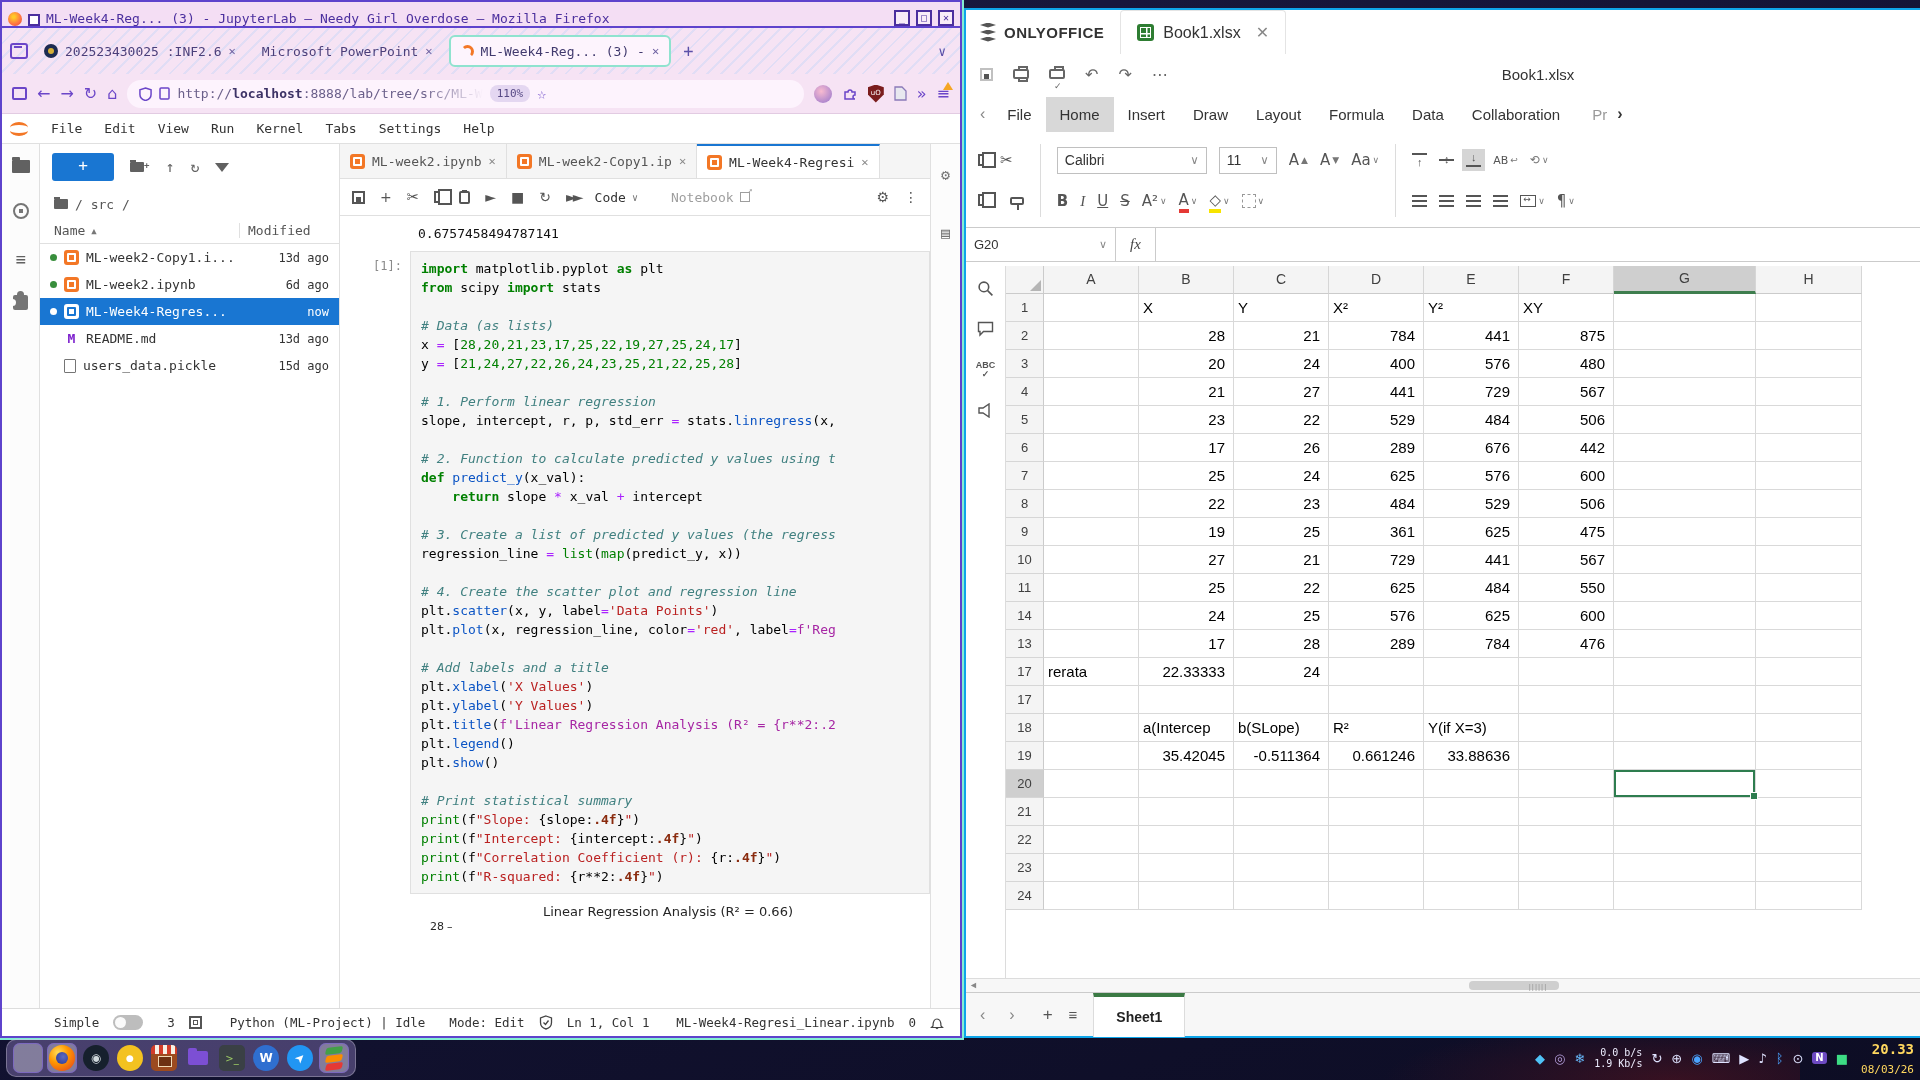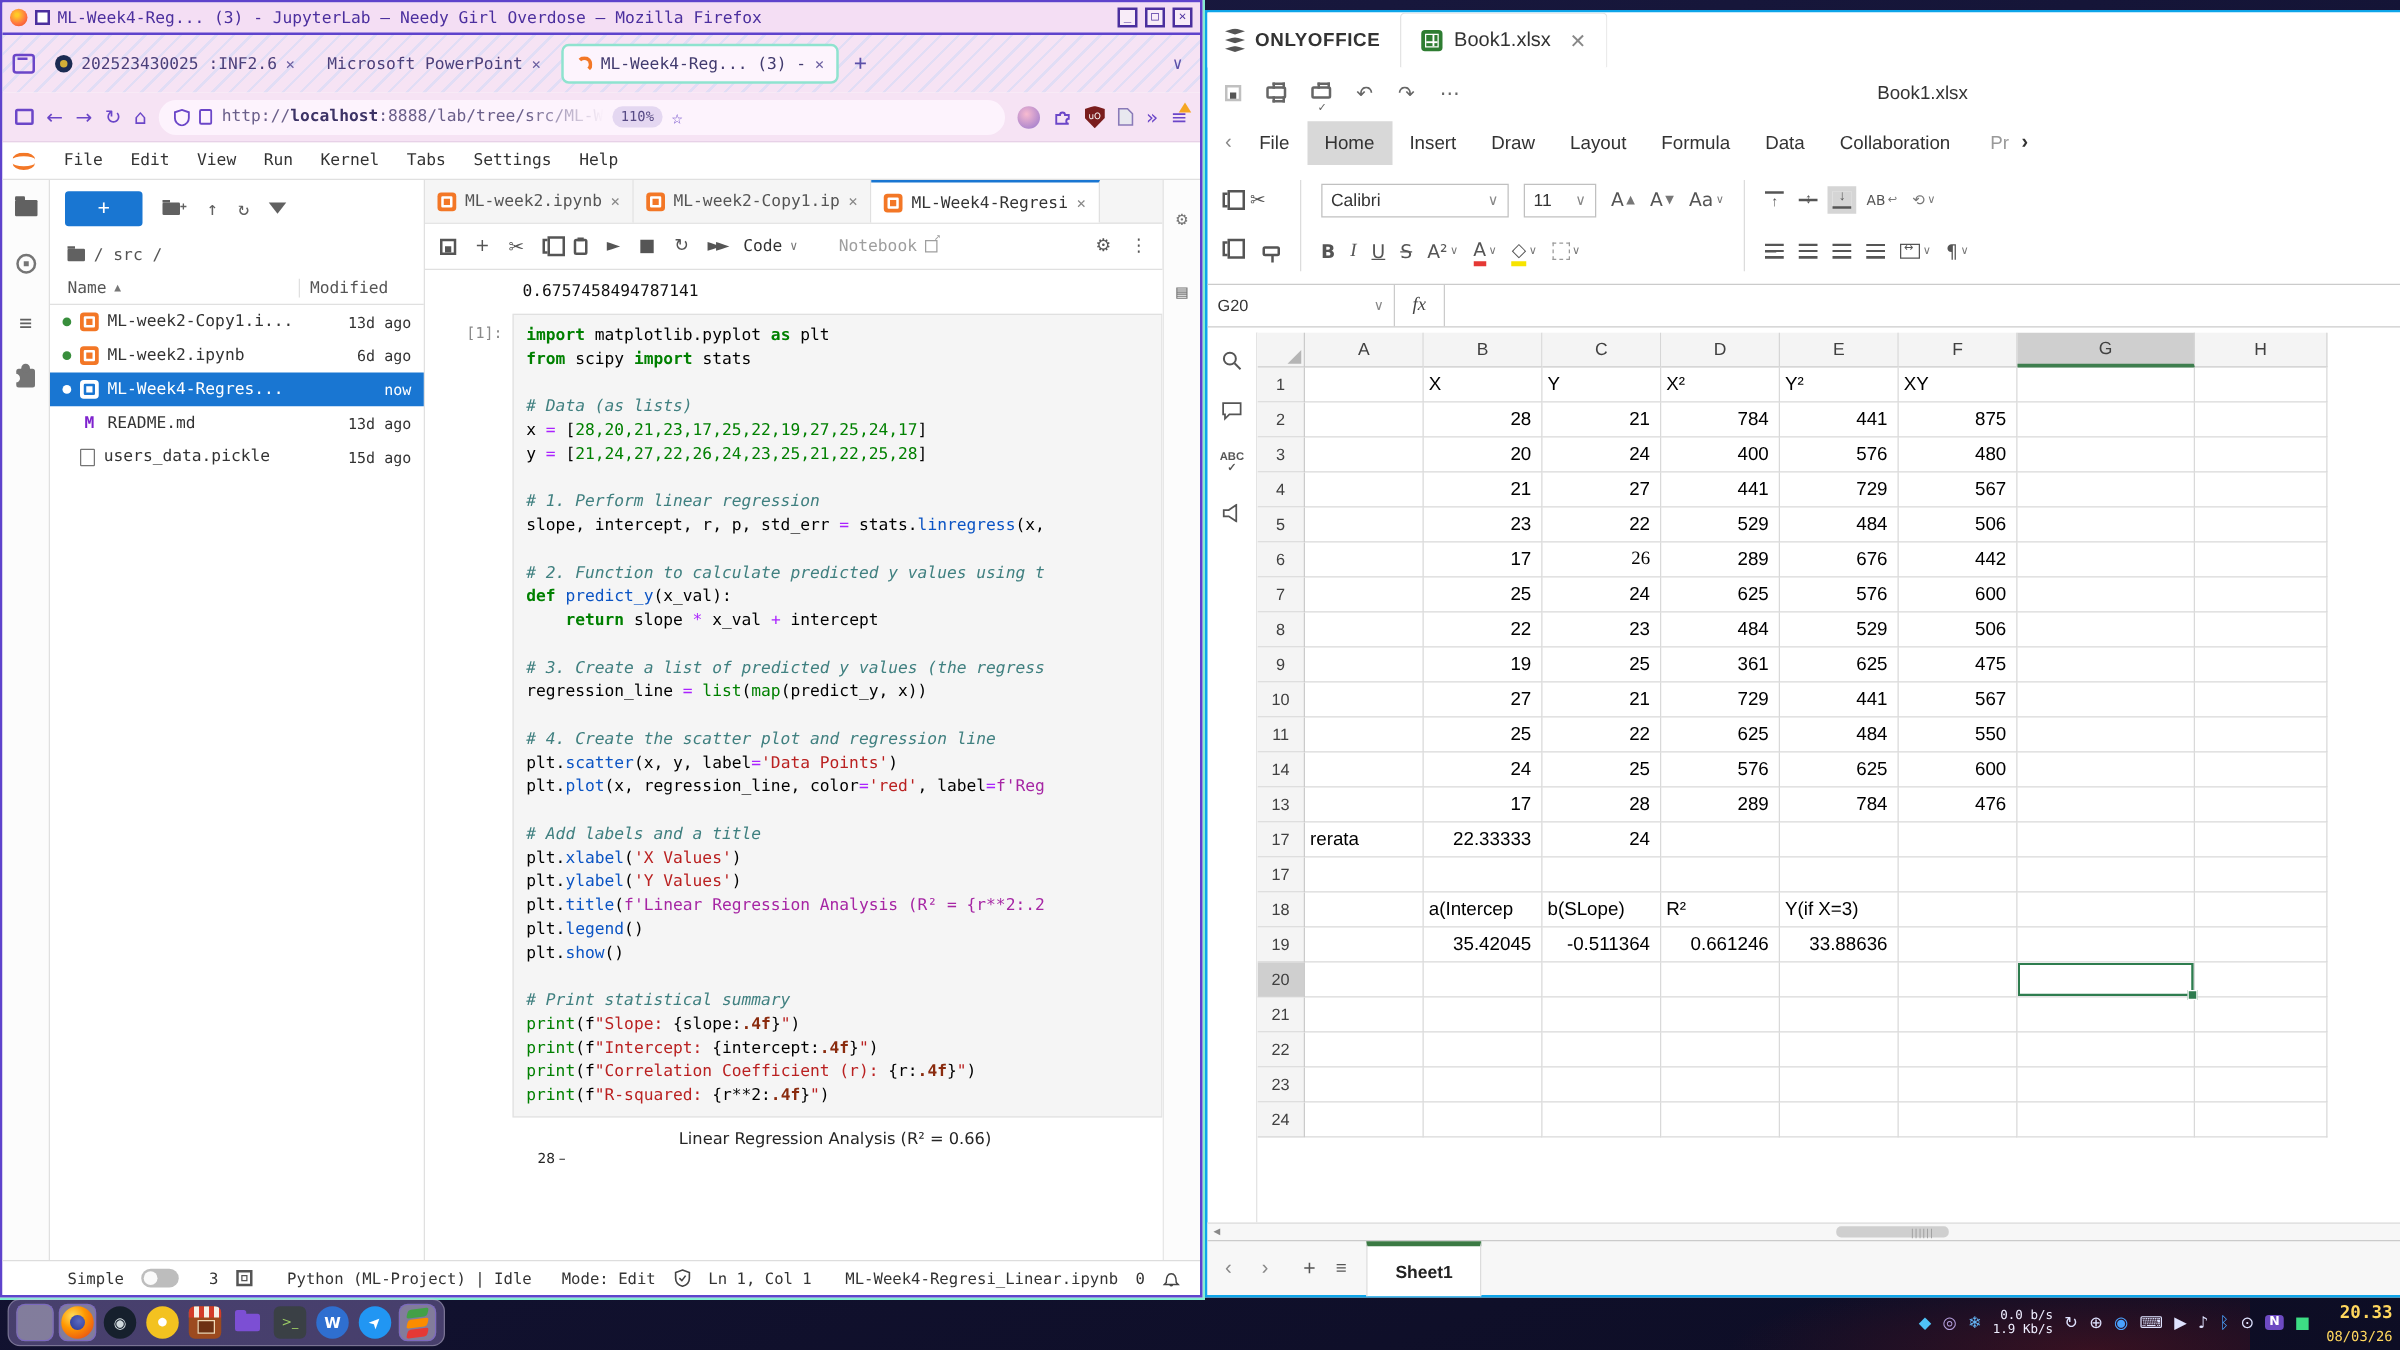"ML-Week4-Reg... (3) - JupyterLab —" #ff-titlebar { align-items: center -> flex-end }
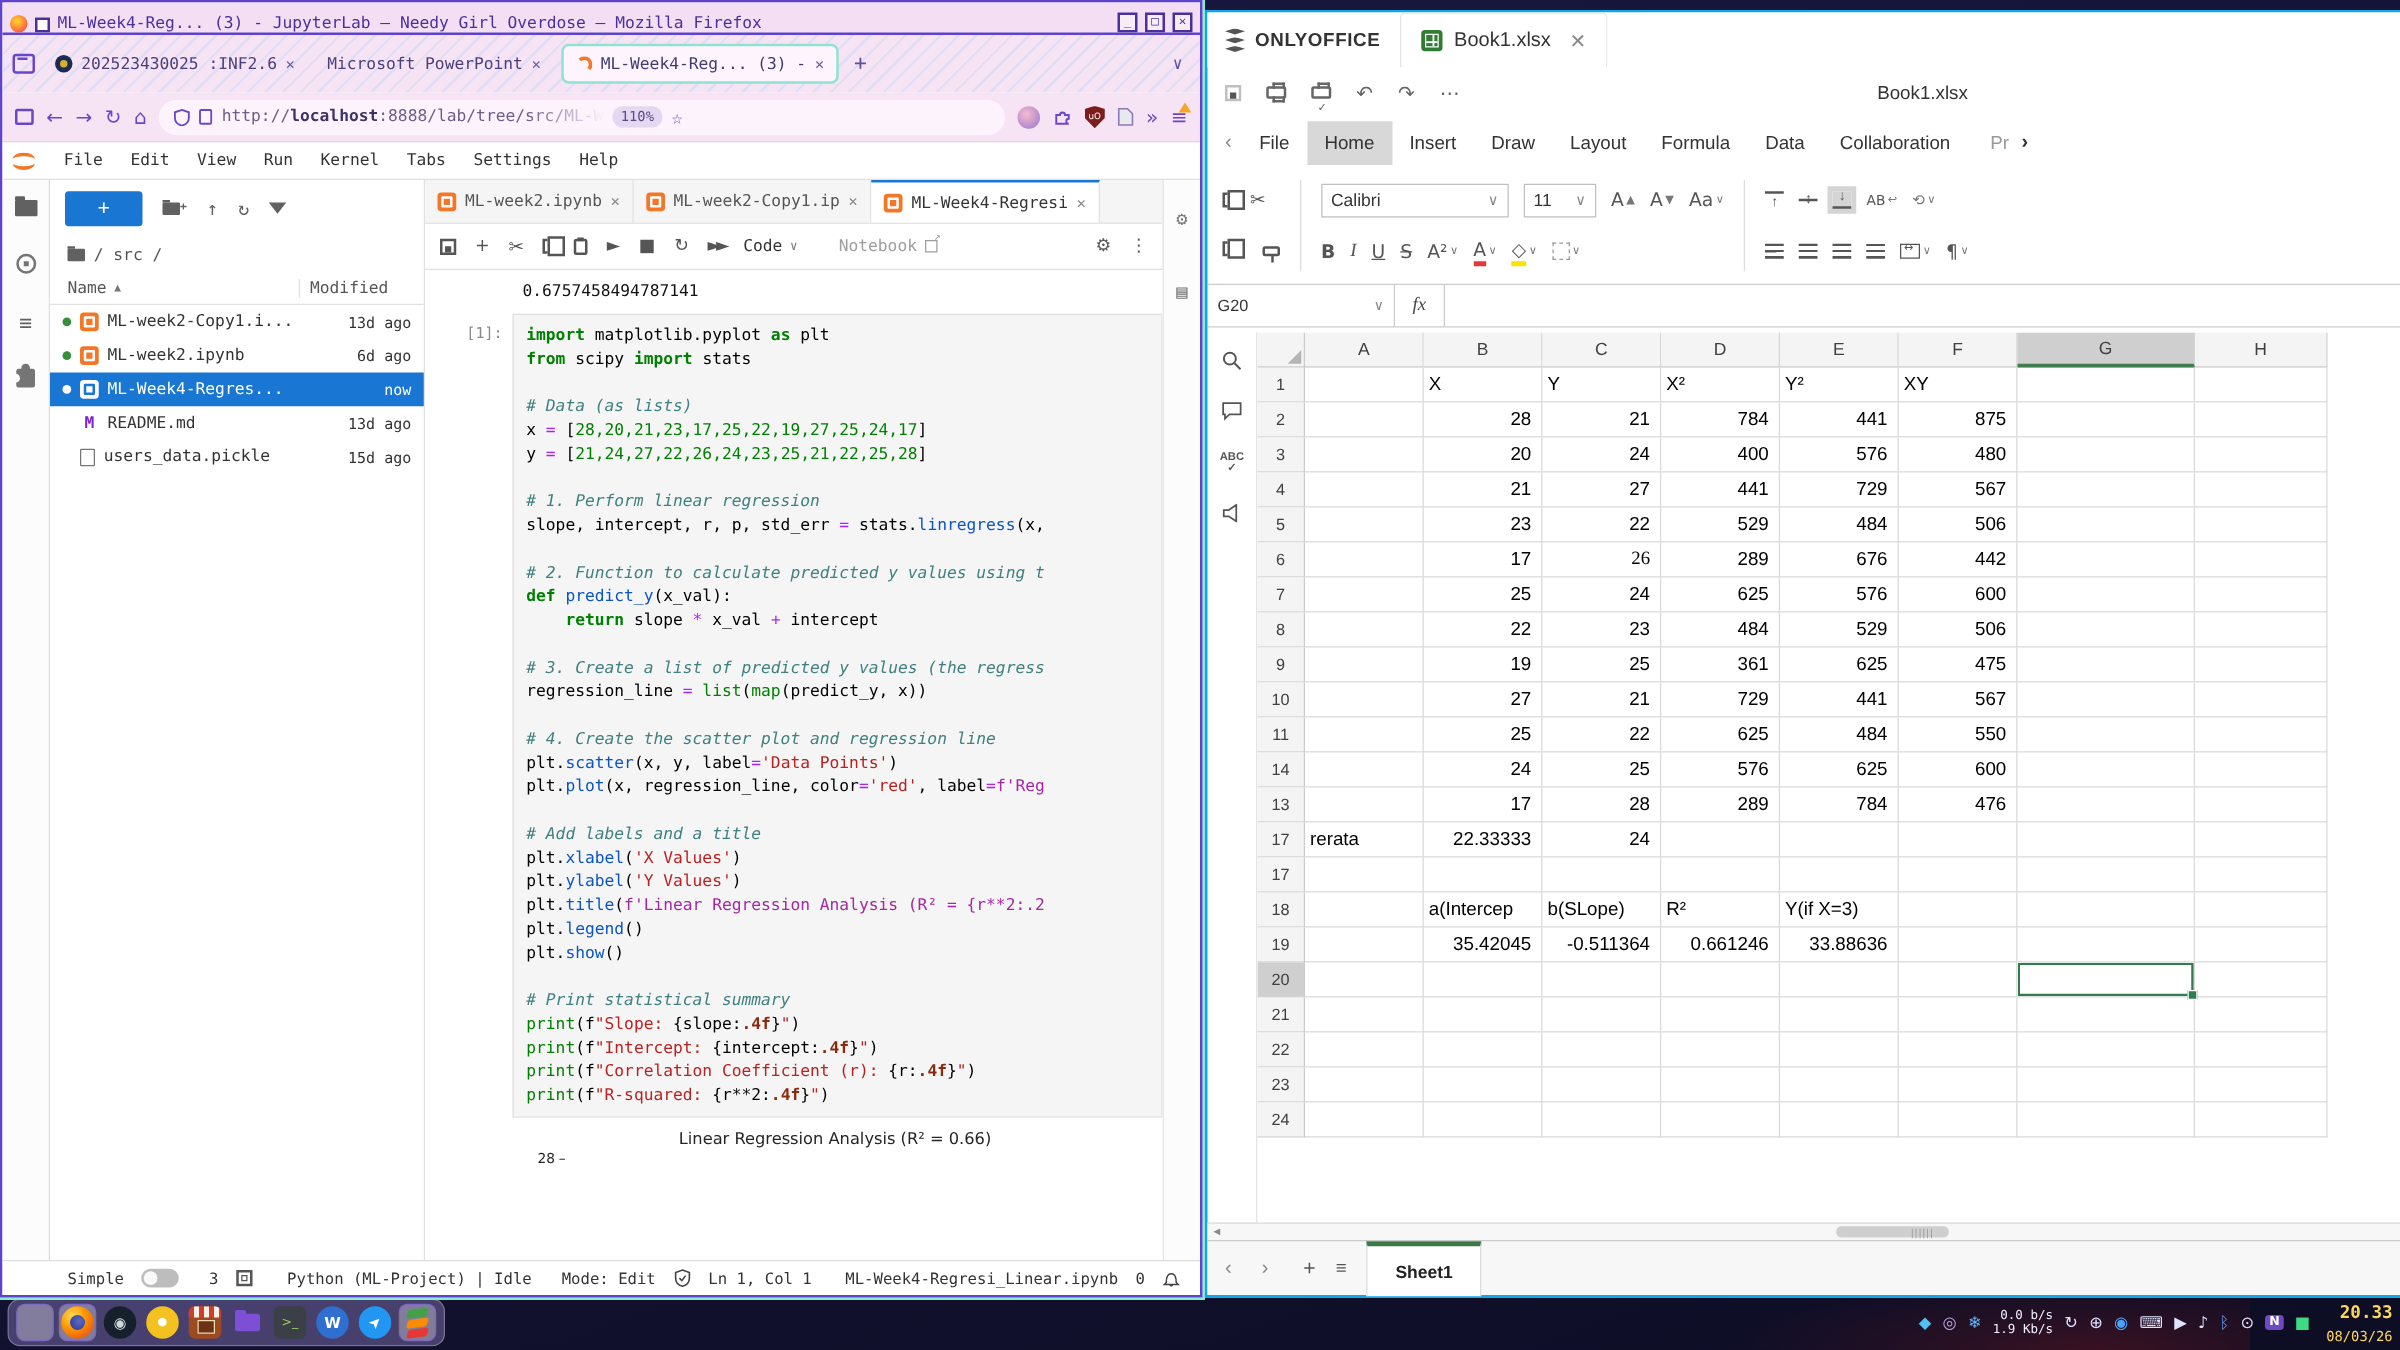"26" div.g-cell { font-family: Liberation Serif, serif -> none }
